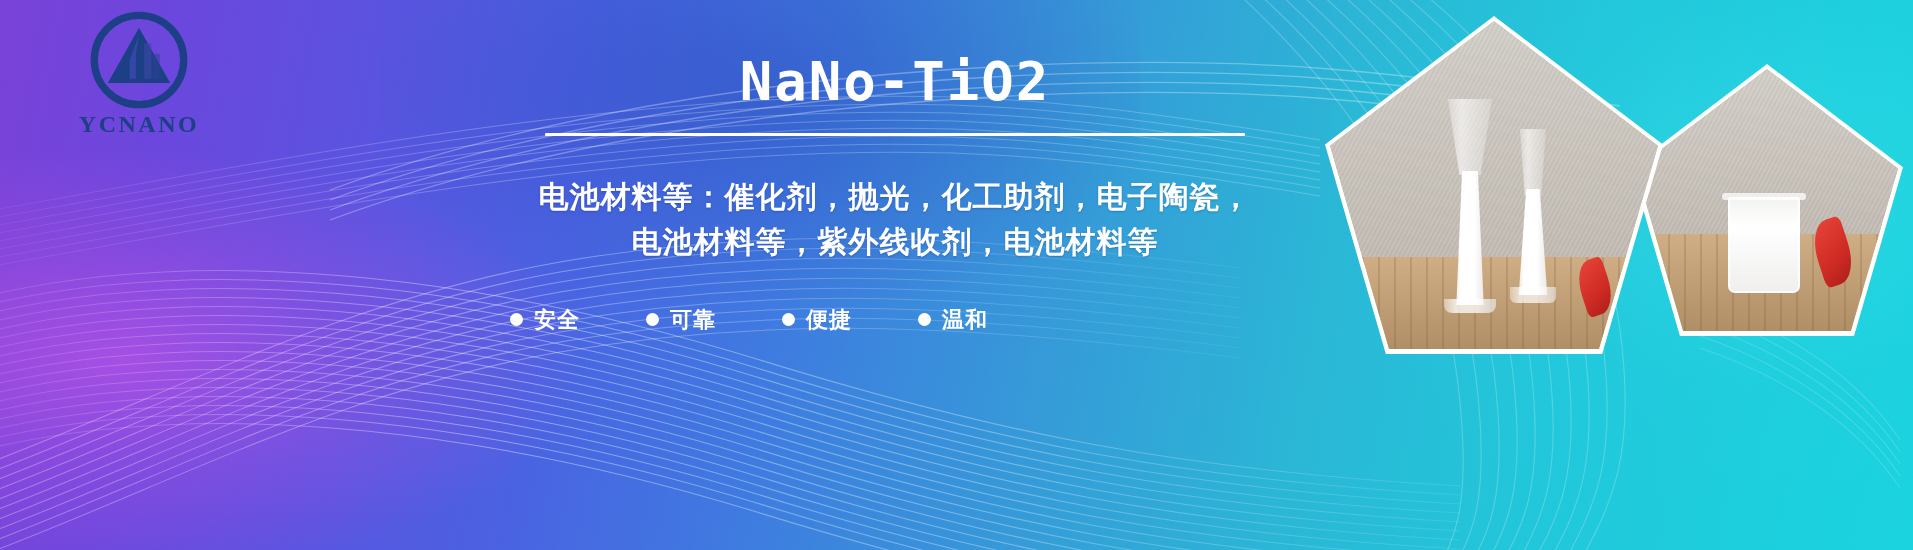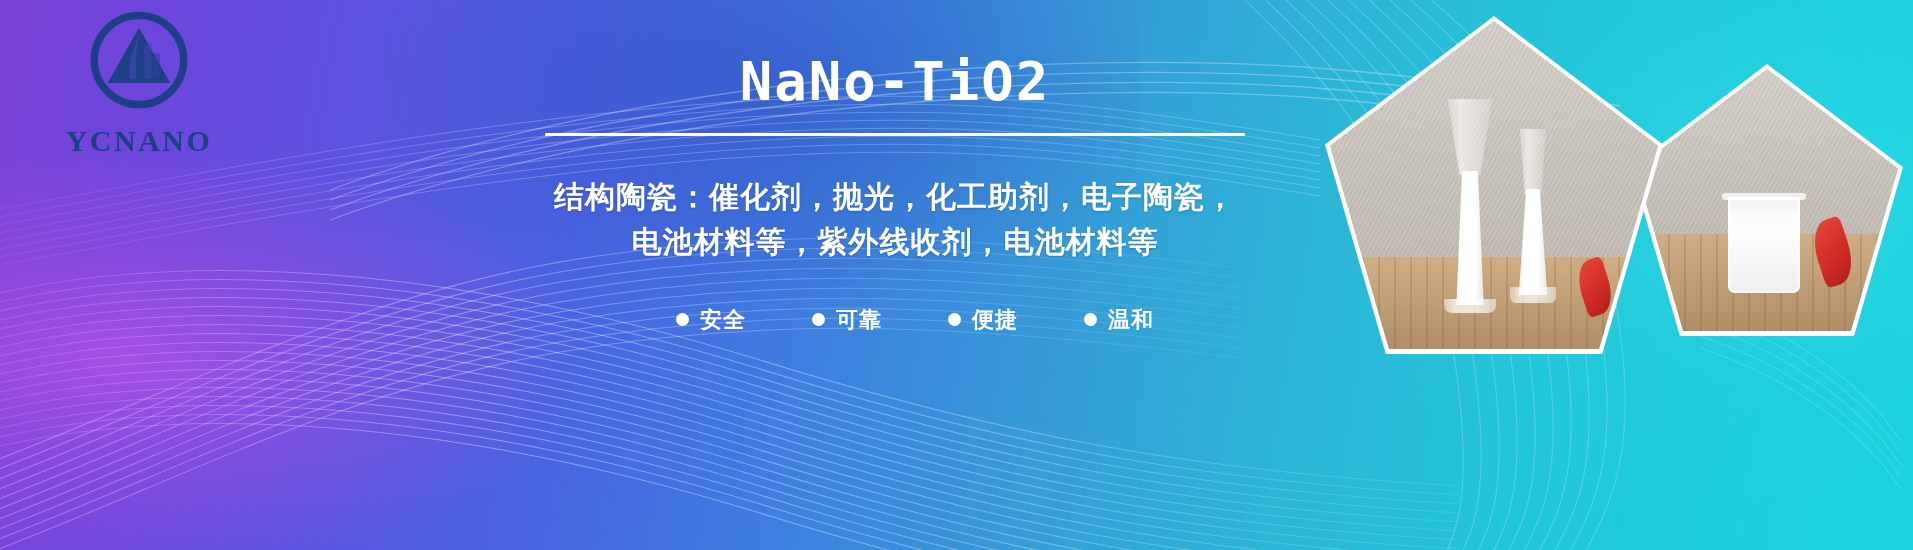"YCNANO" .logo-word { font-size: 30px -> 24px; margin-top: 14px -> 0 }
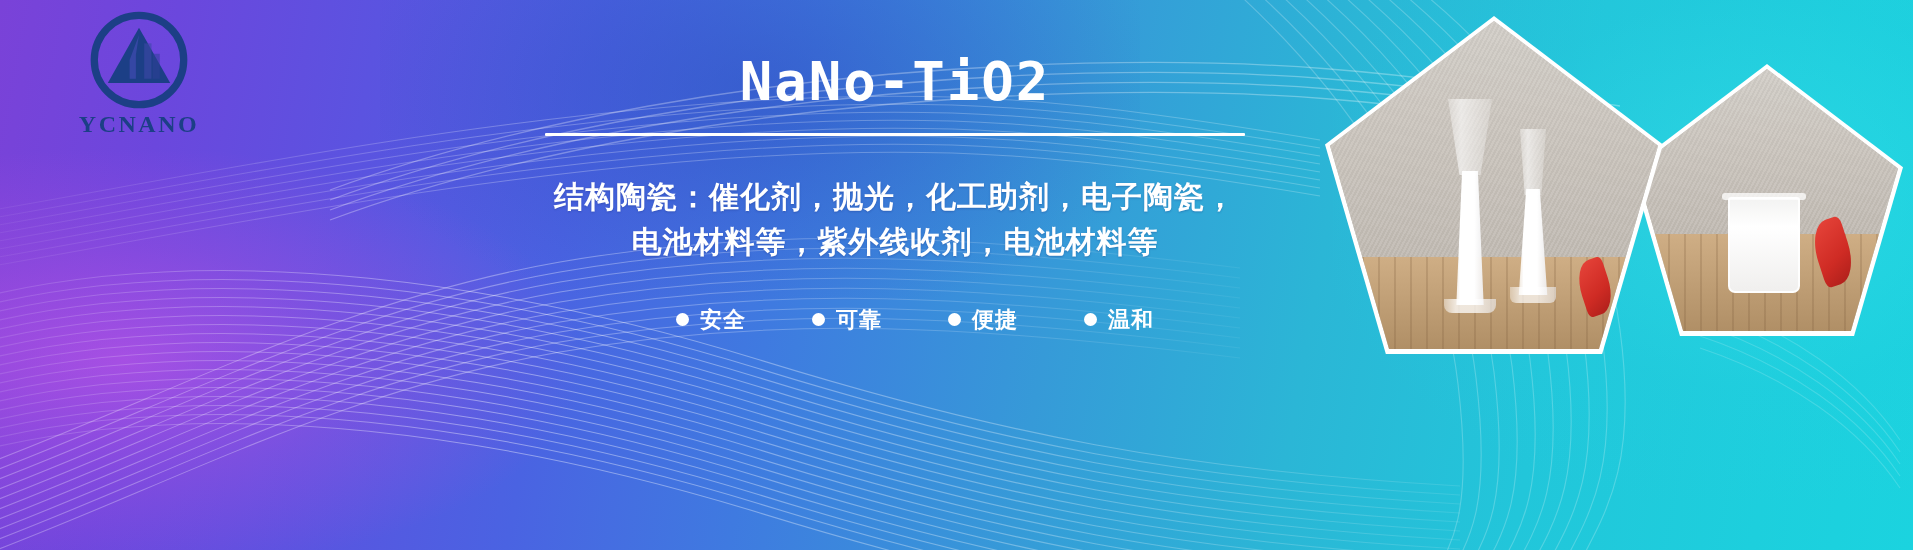"结构陶瓷：催化剂，抛光，化工助剂，电子陶瓷，" span.subtitle-line { text: 结构陶瓷 -> 电池材料等 }
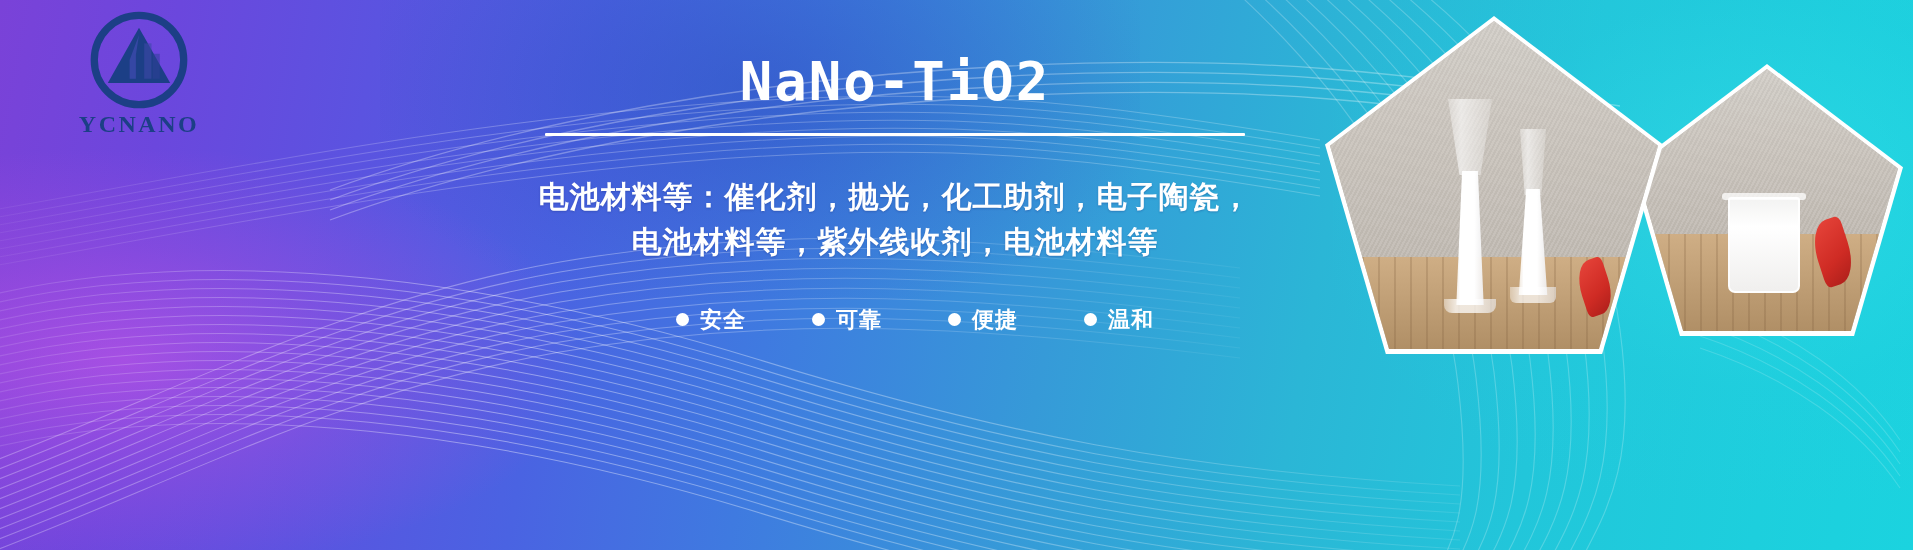"安全" .features { justify-content: center -> none }
